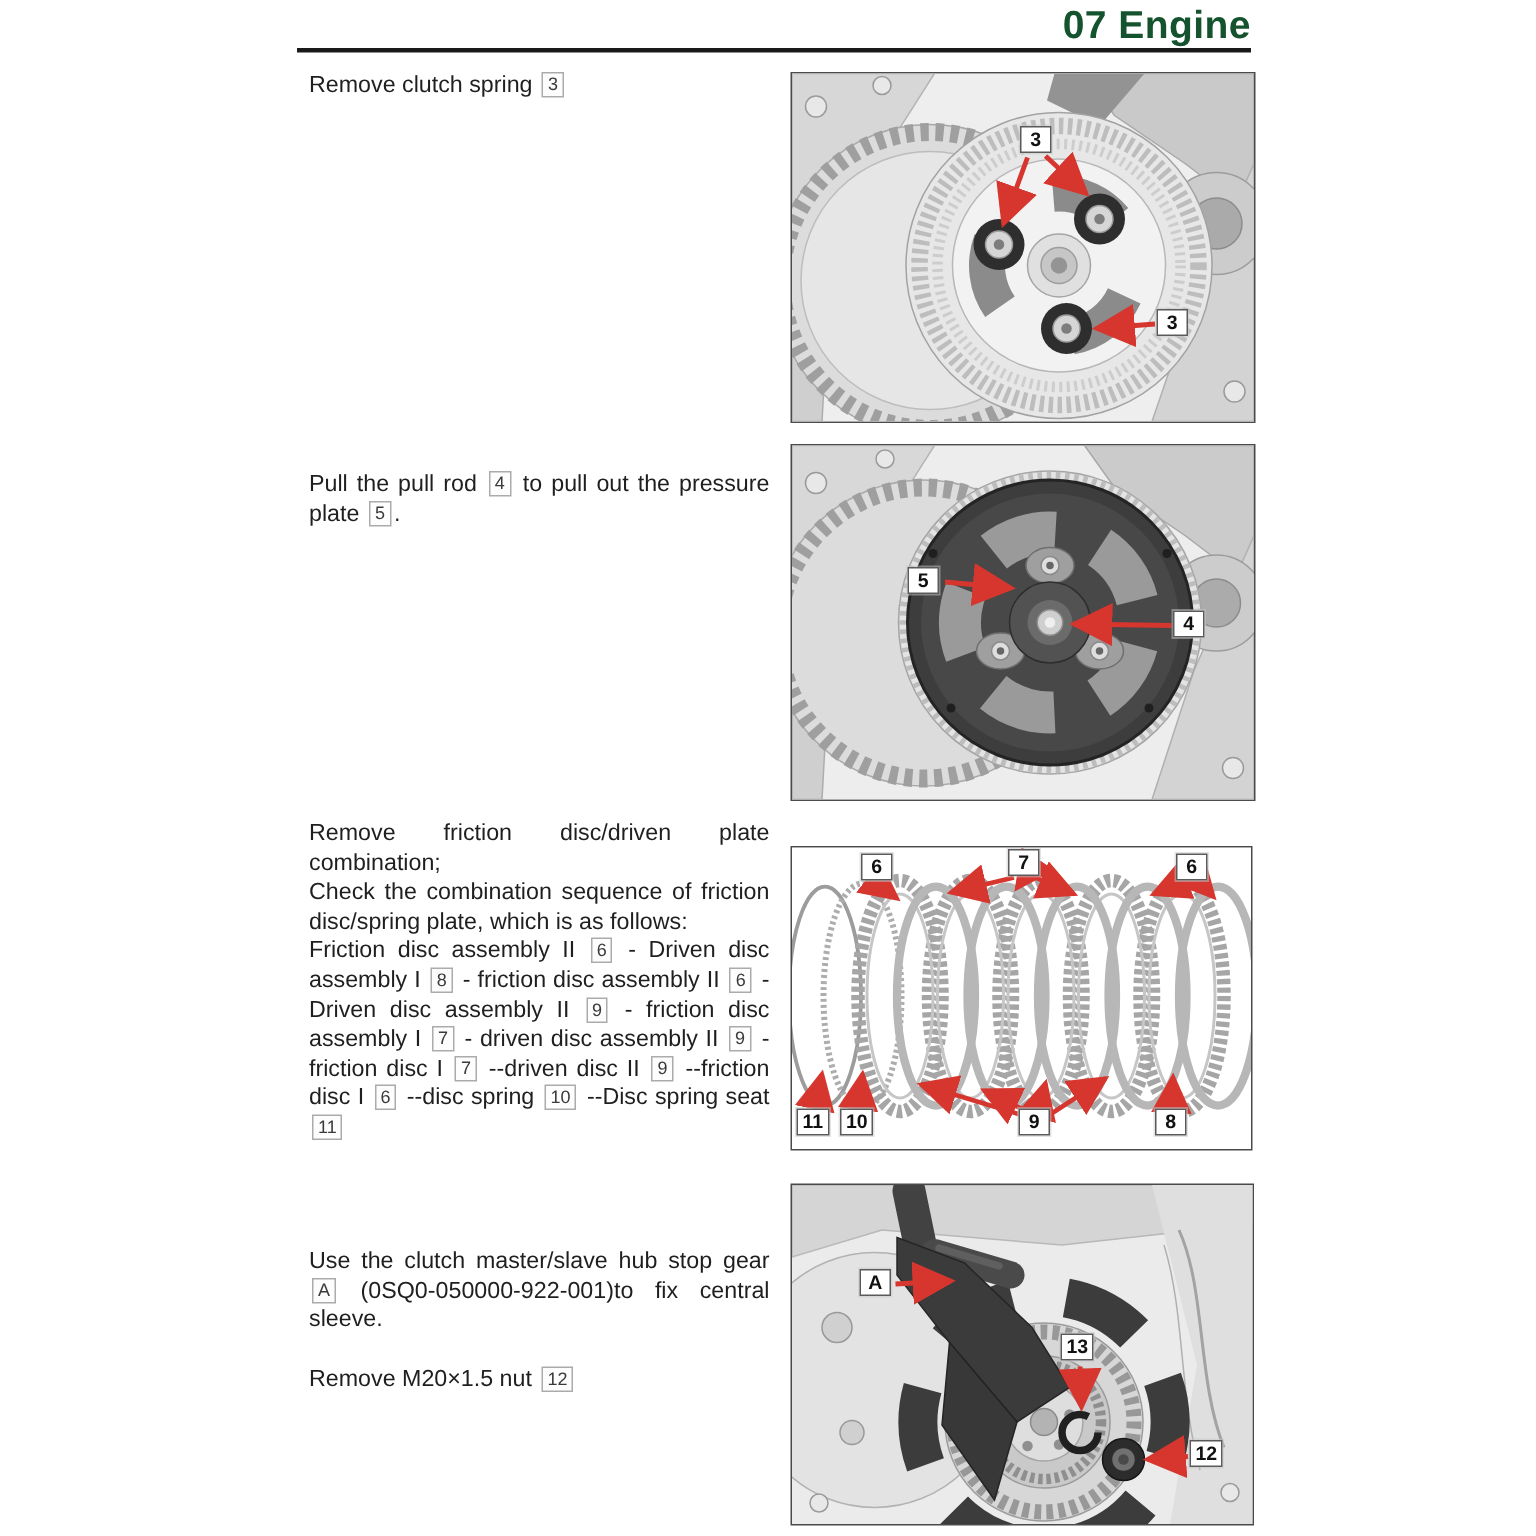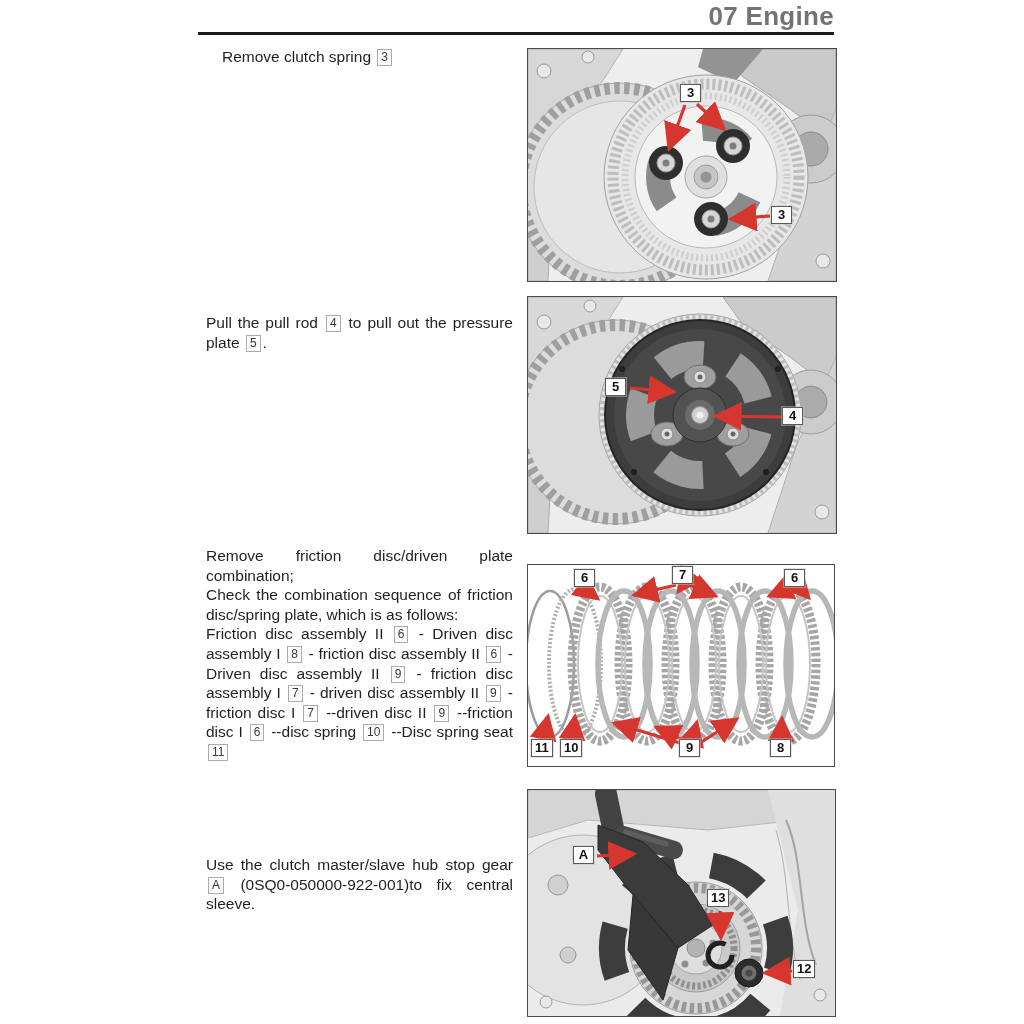"07 Engine" .header { color: #737373 -> #14532d }
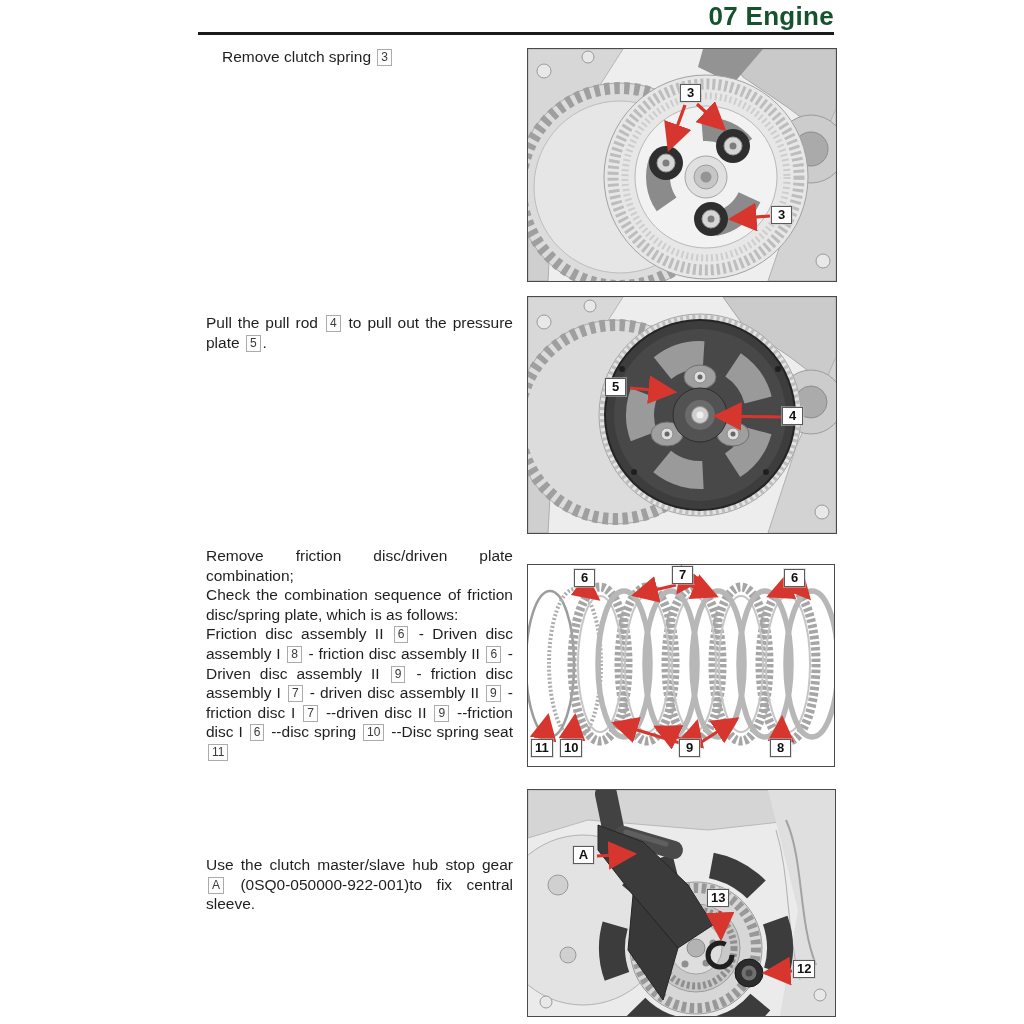"Remove clutch spring 3" div.col { margin-left: 16px -> none }
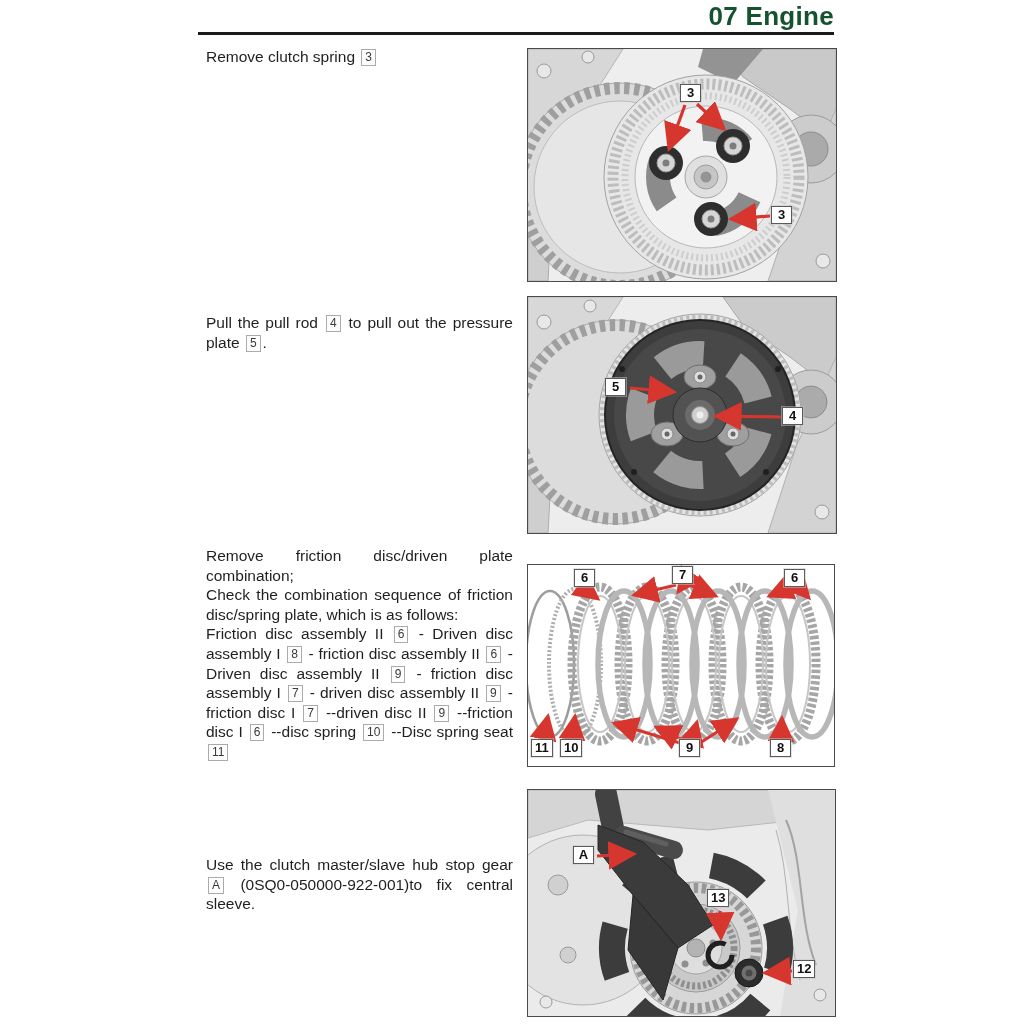"Use the clutch master/slave hub" div.col { margin-top: 24px -> none }
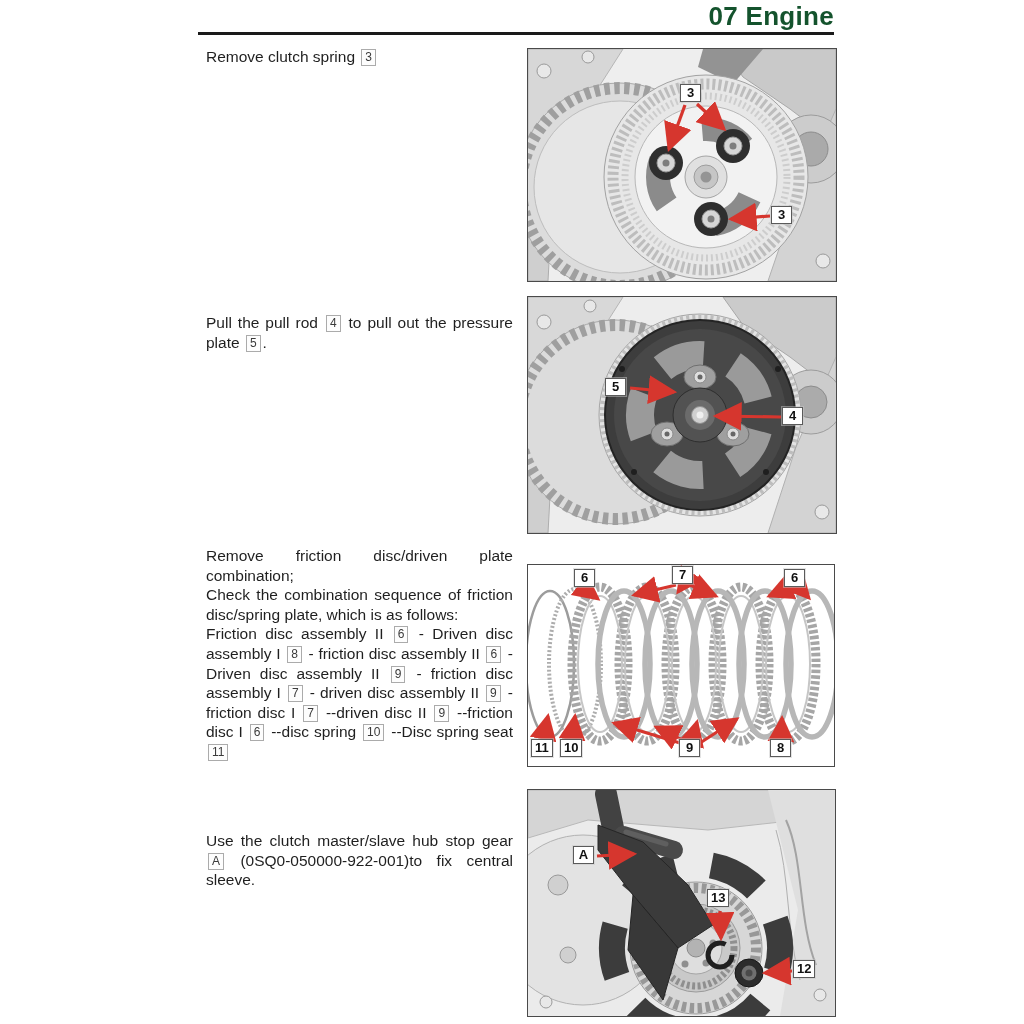"Remove M20×1.5 nut 12" p.para { html: none -> <p>Remove M20×1.5 nut <span>12</span></p> }
